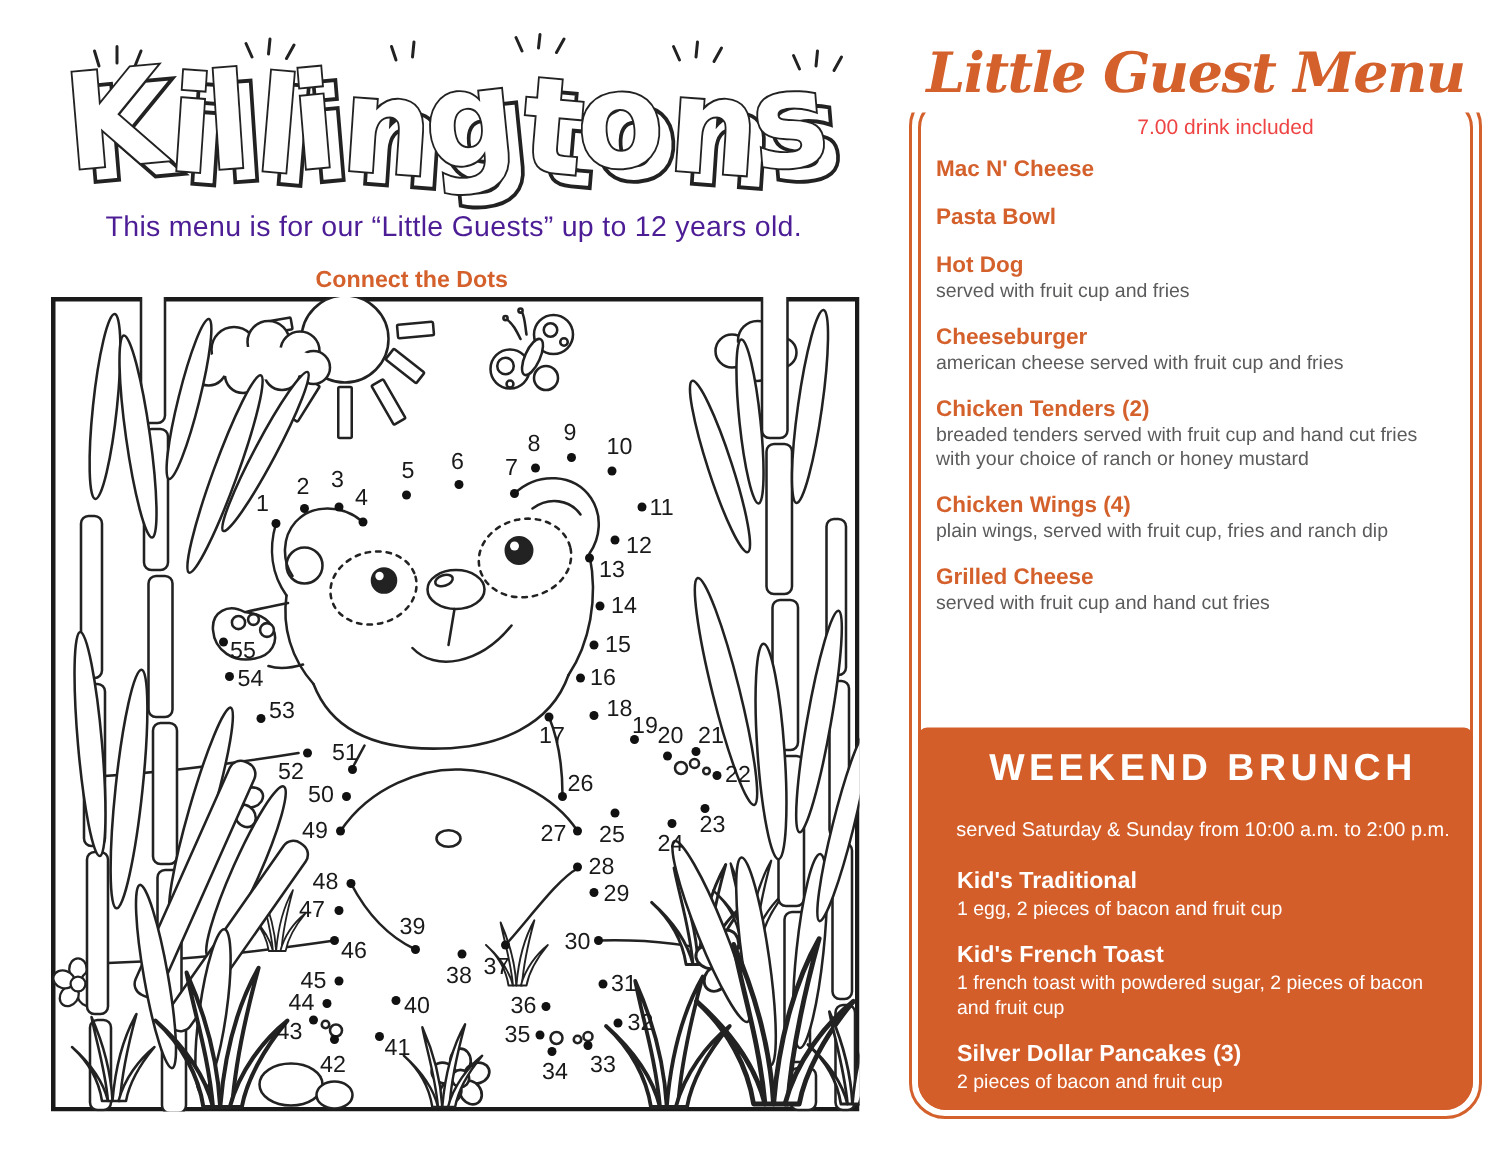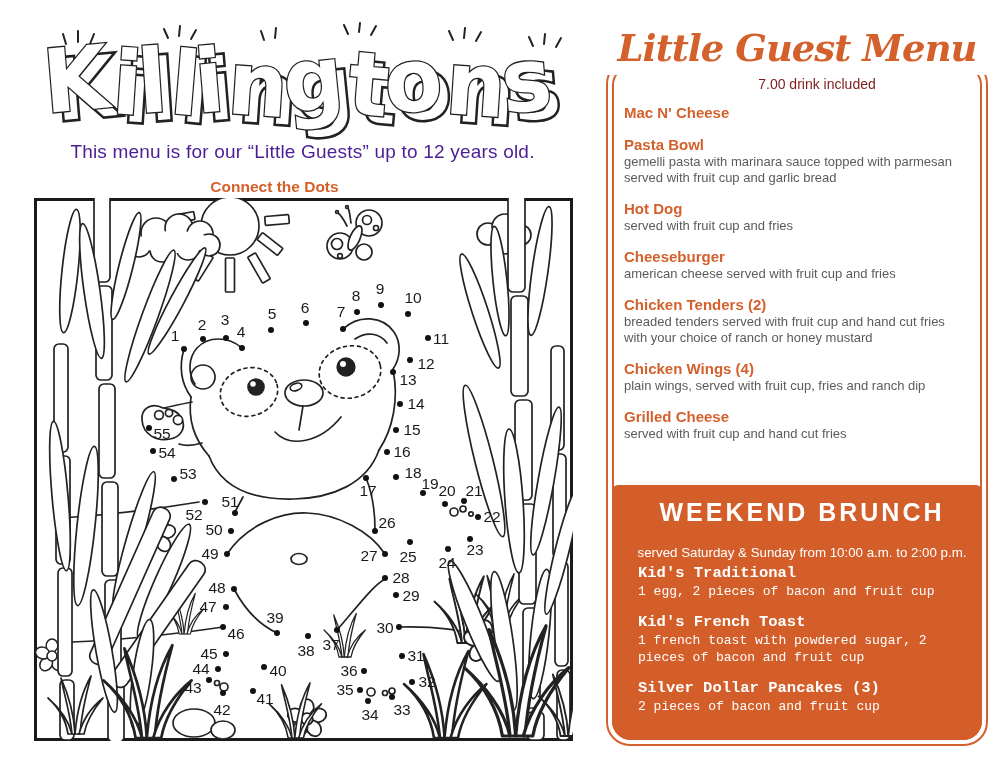"7.00 drink included" .card-sub { color: #7f1d1d -> #ef4444 }
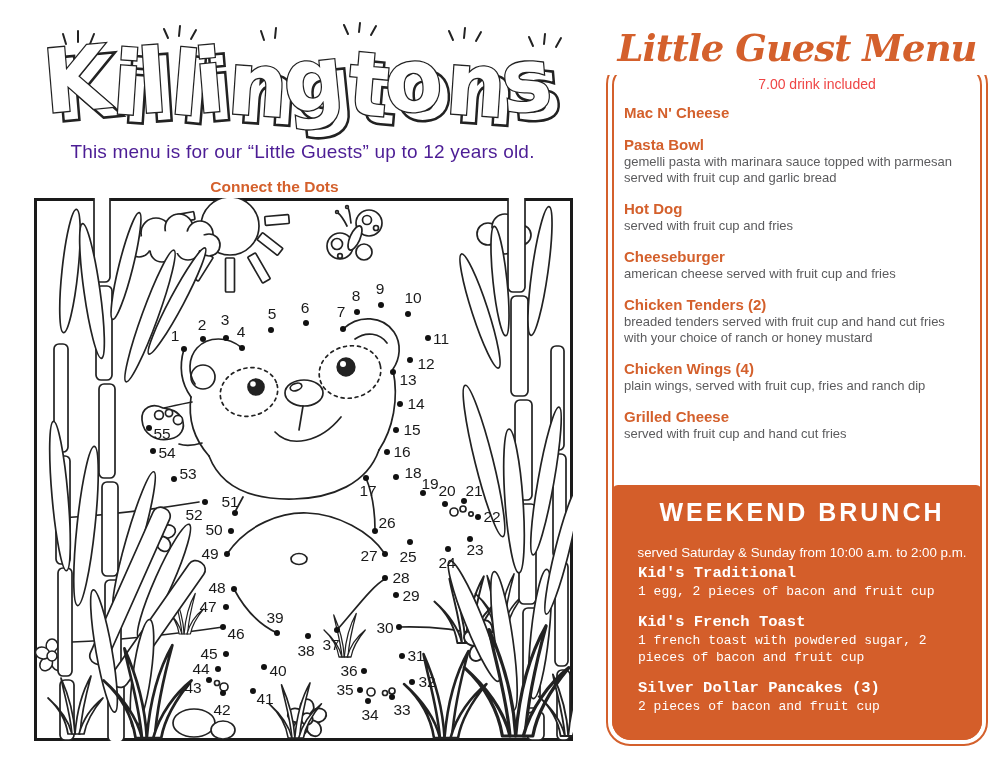"gemelli pasta with marinara sauce" div.m-desc { html: <div>gemelli pasta with marinara sauce topped with parmesan served with fruit cup and garlic bread</div> -> none }
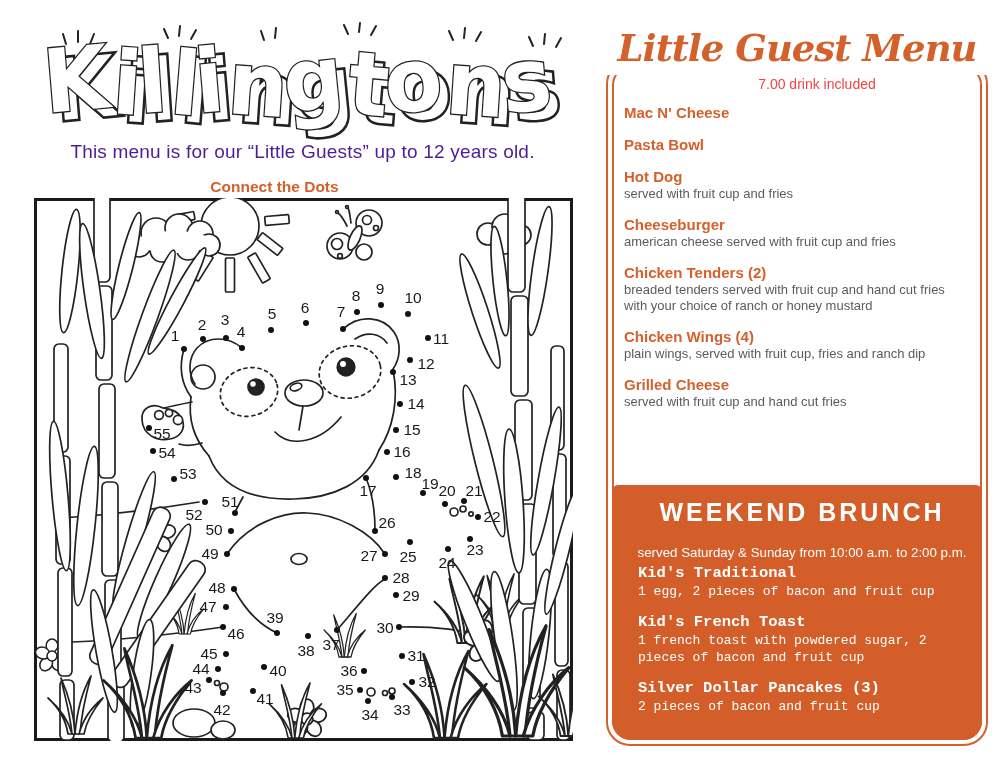"Kid's Traditional" .brunch-items { font-family: Liberation Mono, monospace -> none; margin-top: 4px -> 18px }
